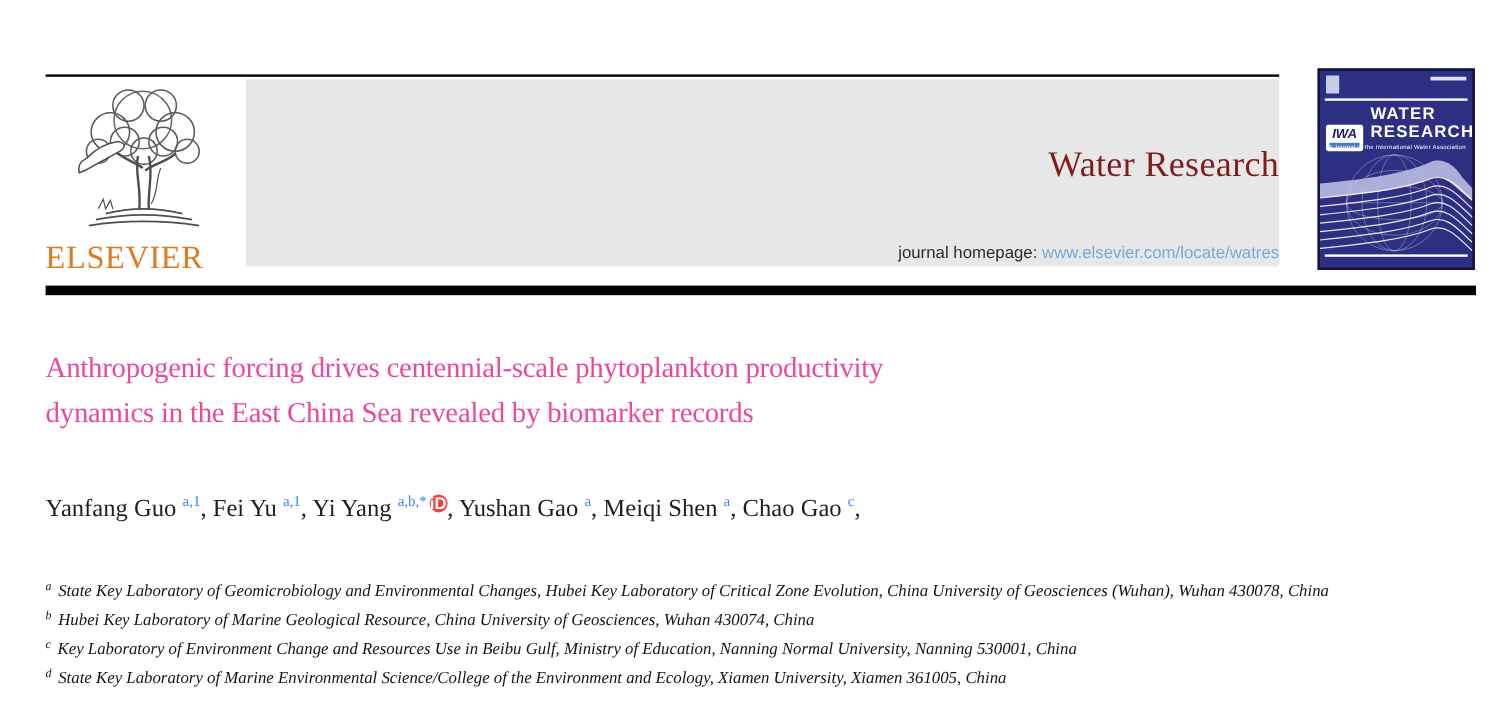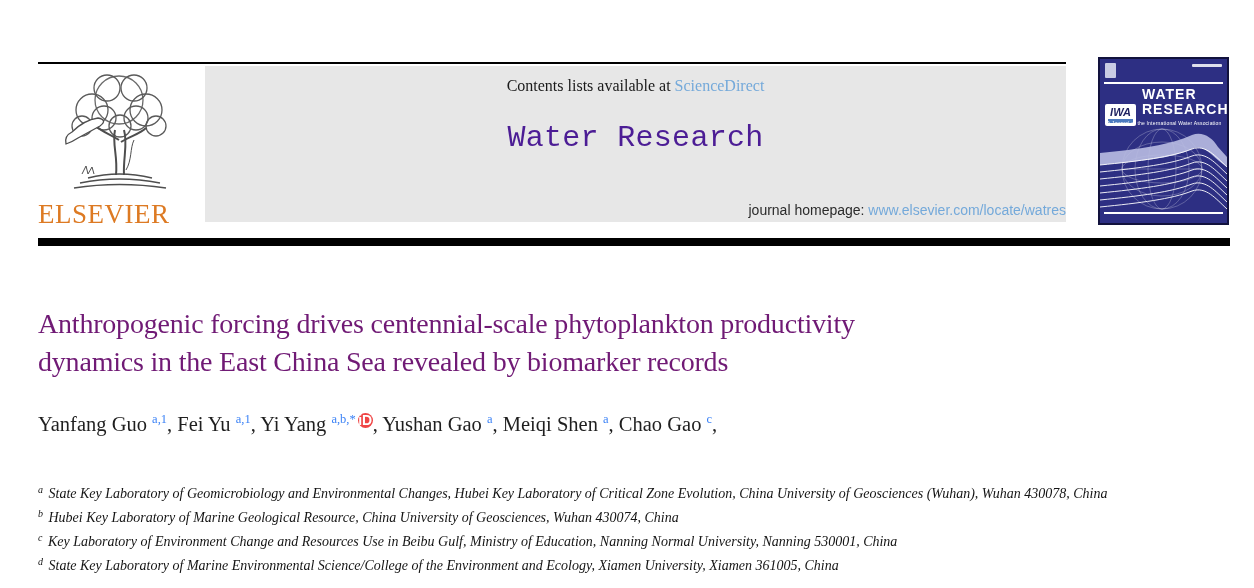"Contents lists available at" div.contents-line { html: <div> <span>Contents lists available at</span> <span>ScienceDirect</span> </div> -> none }
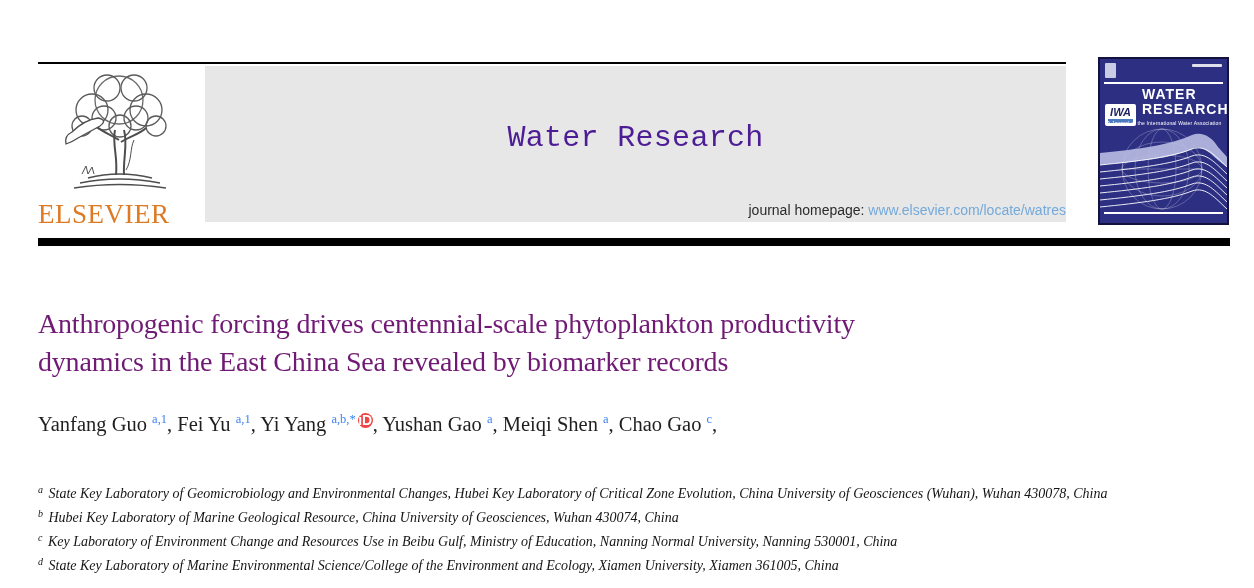"Water Research" .journal-title { color: #4c1d95 -> #7f1d1d; font-family: Liberation Mono, monospace -> none; text-align: center -> right }
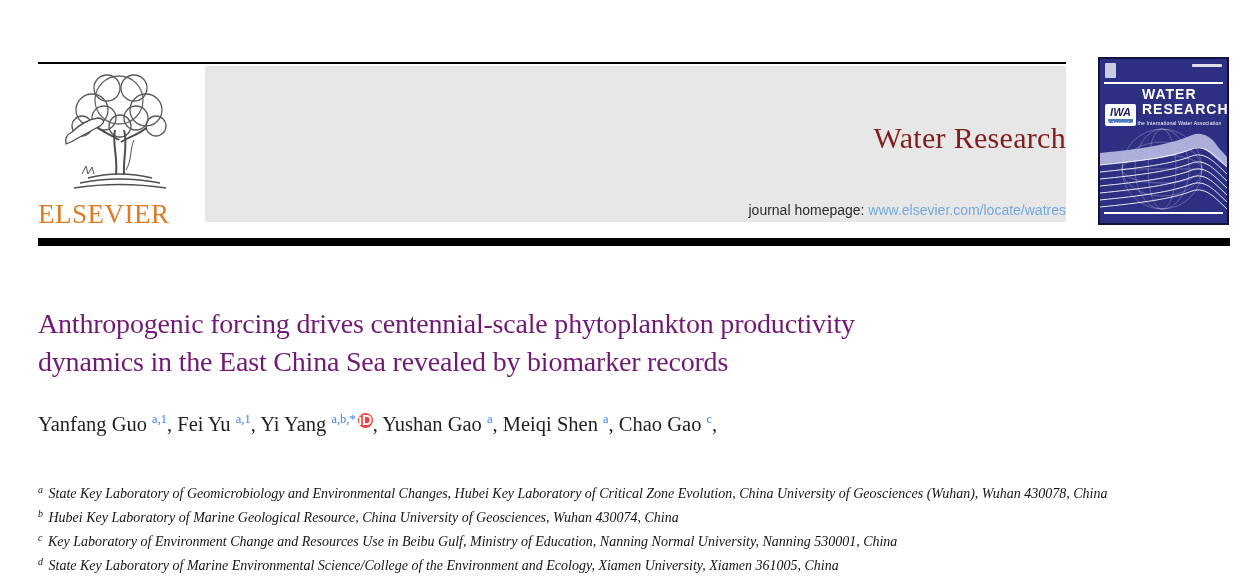"Anthropogenic forcing drives" .article-title { color: #701a75 -> #ec4899; font-size: 28px -> 24px; top: 305px -> 288px }
